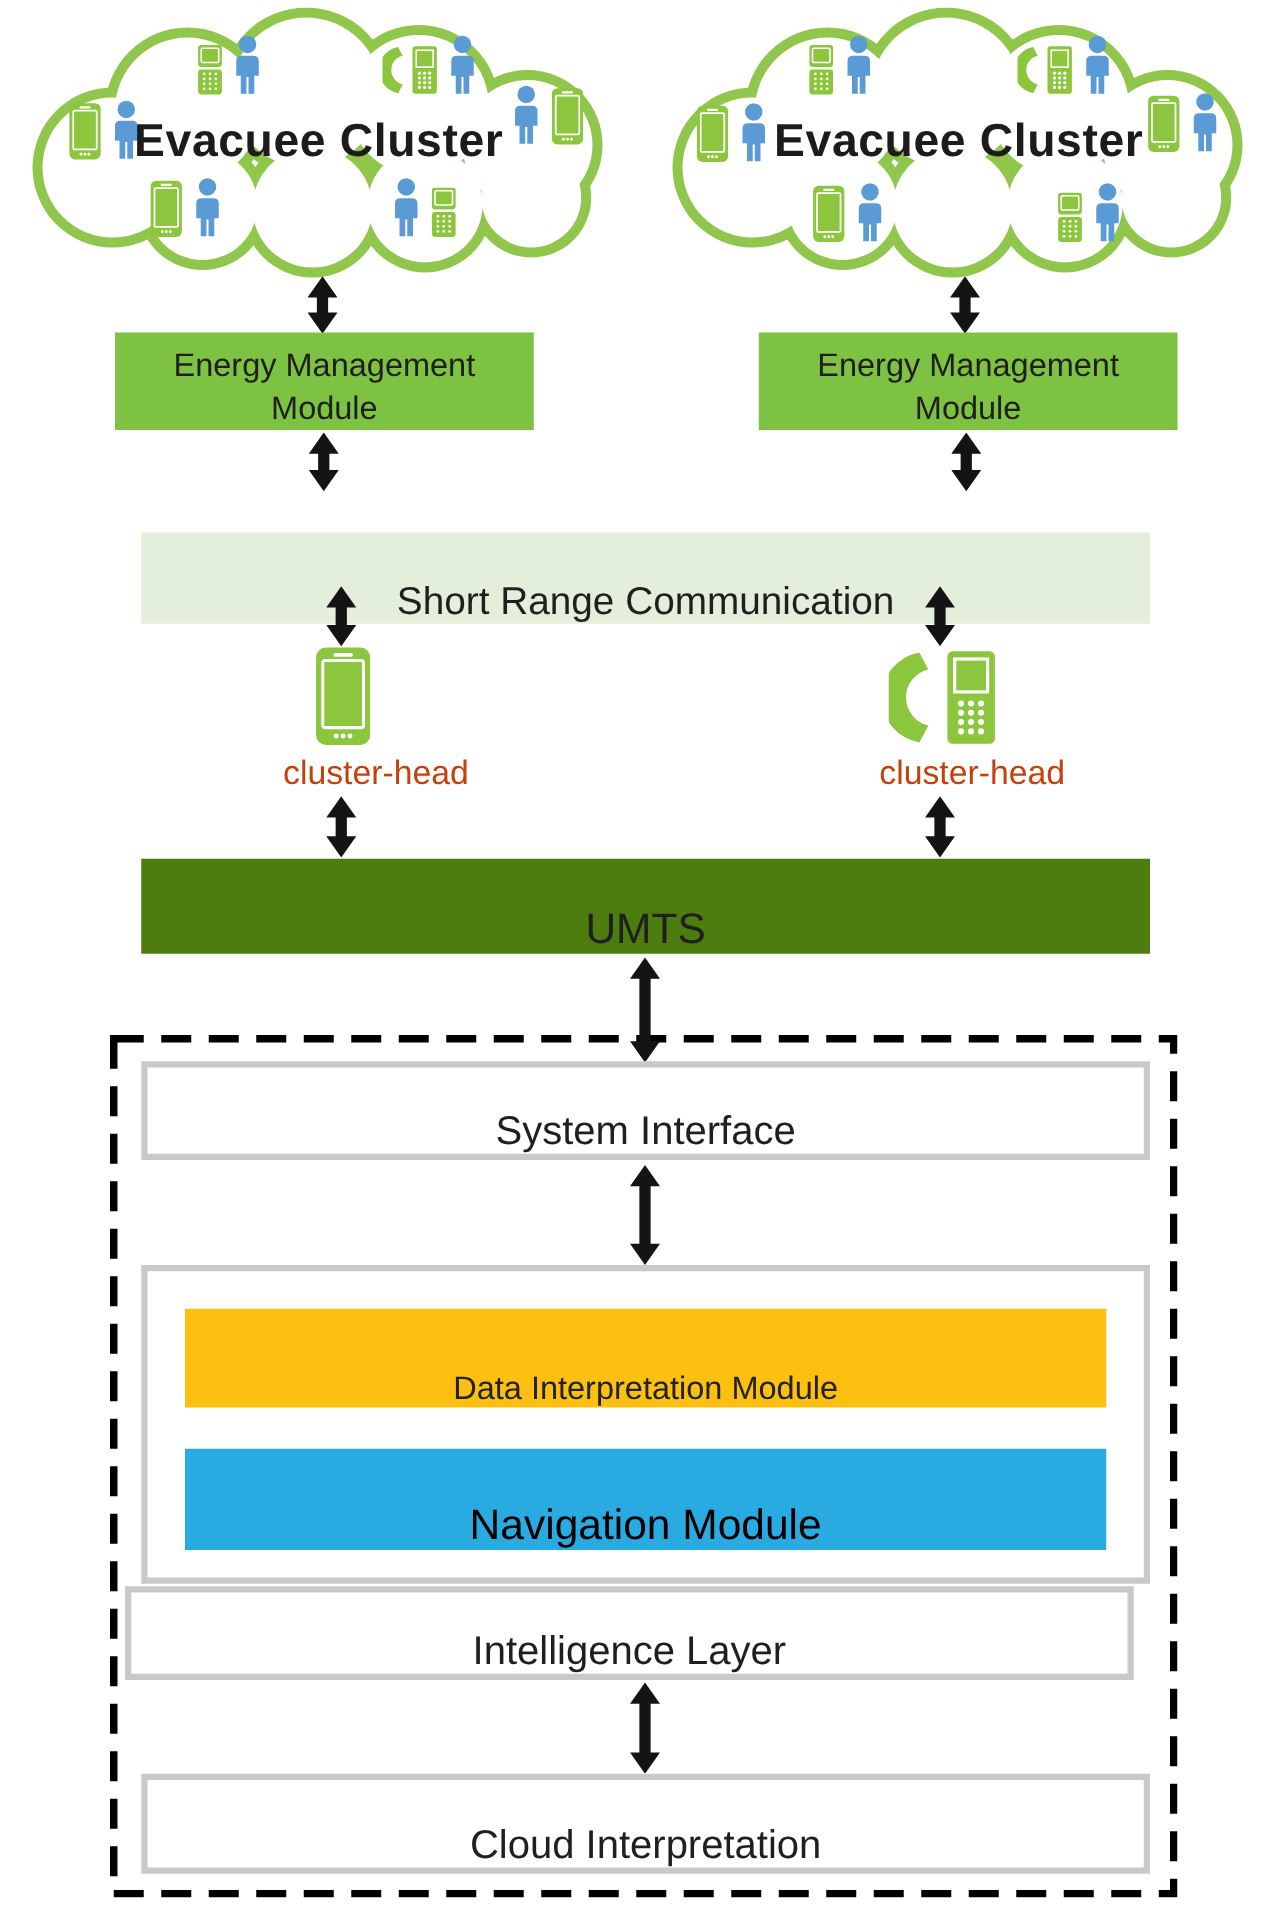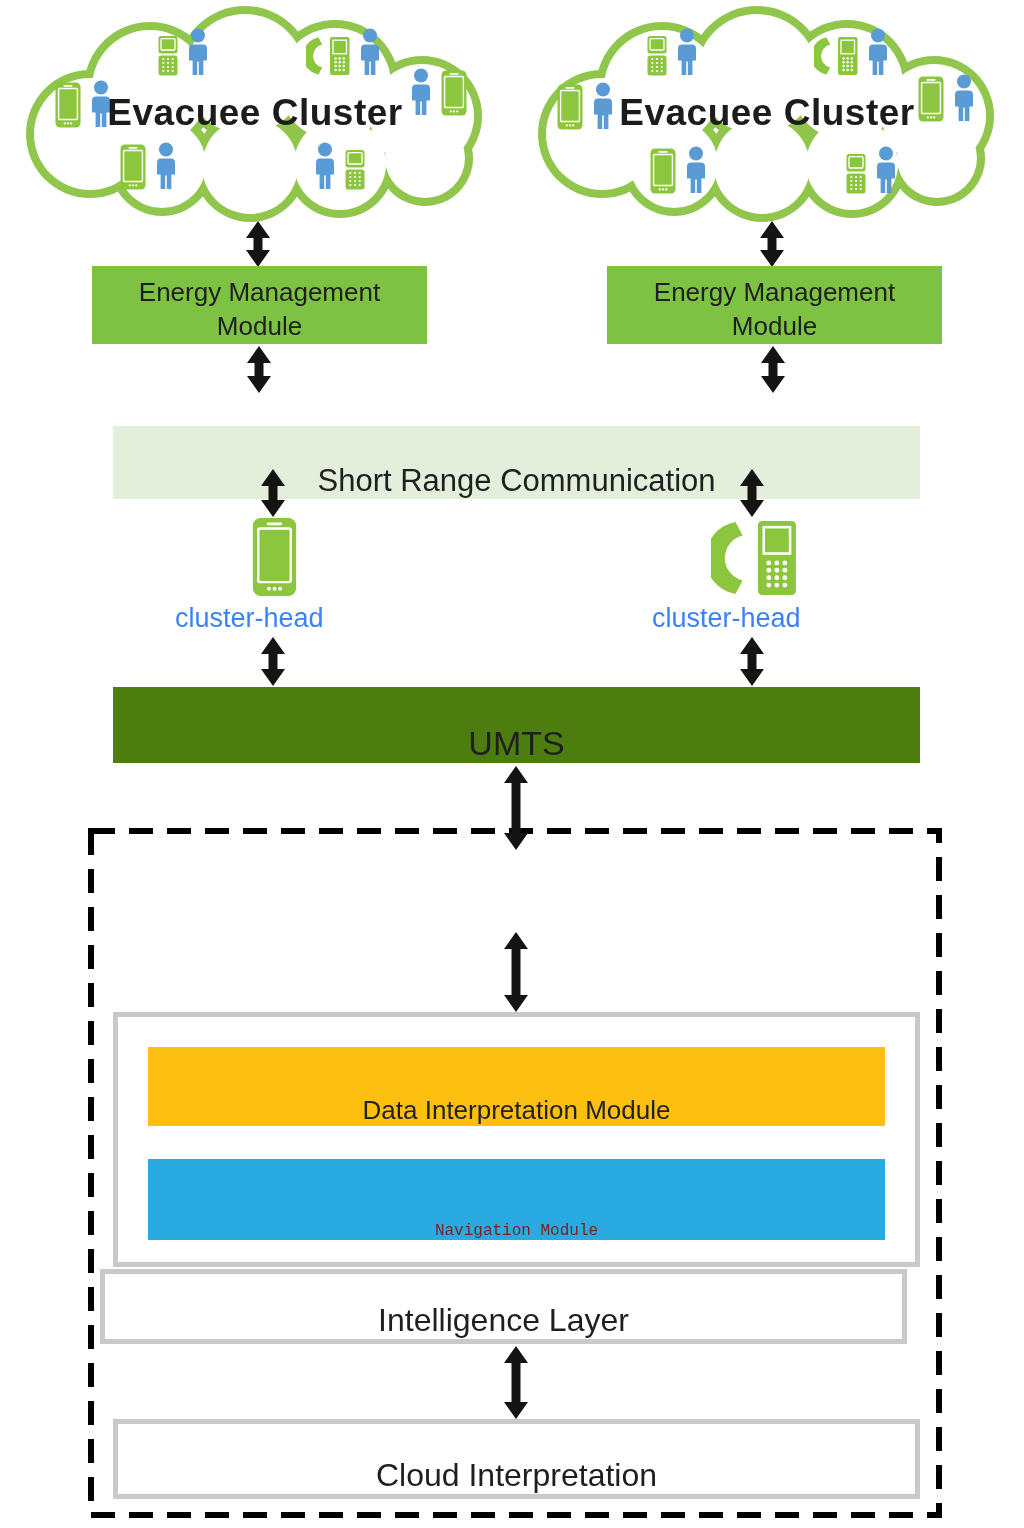"cluster-head" .ch-label { color: #3b82f6 -> #c2410c; text-align: left -> right }
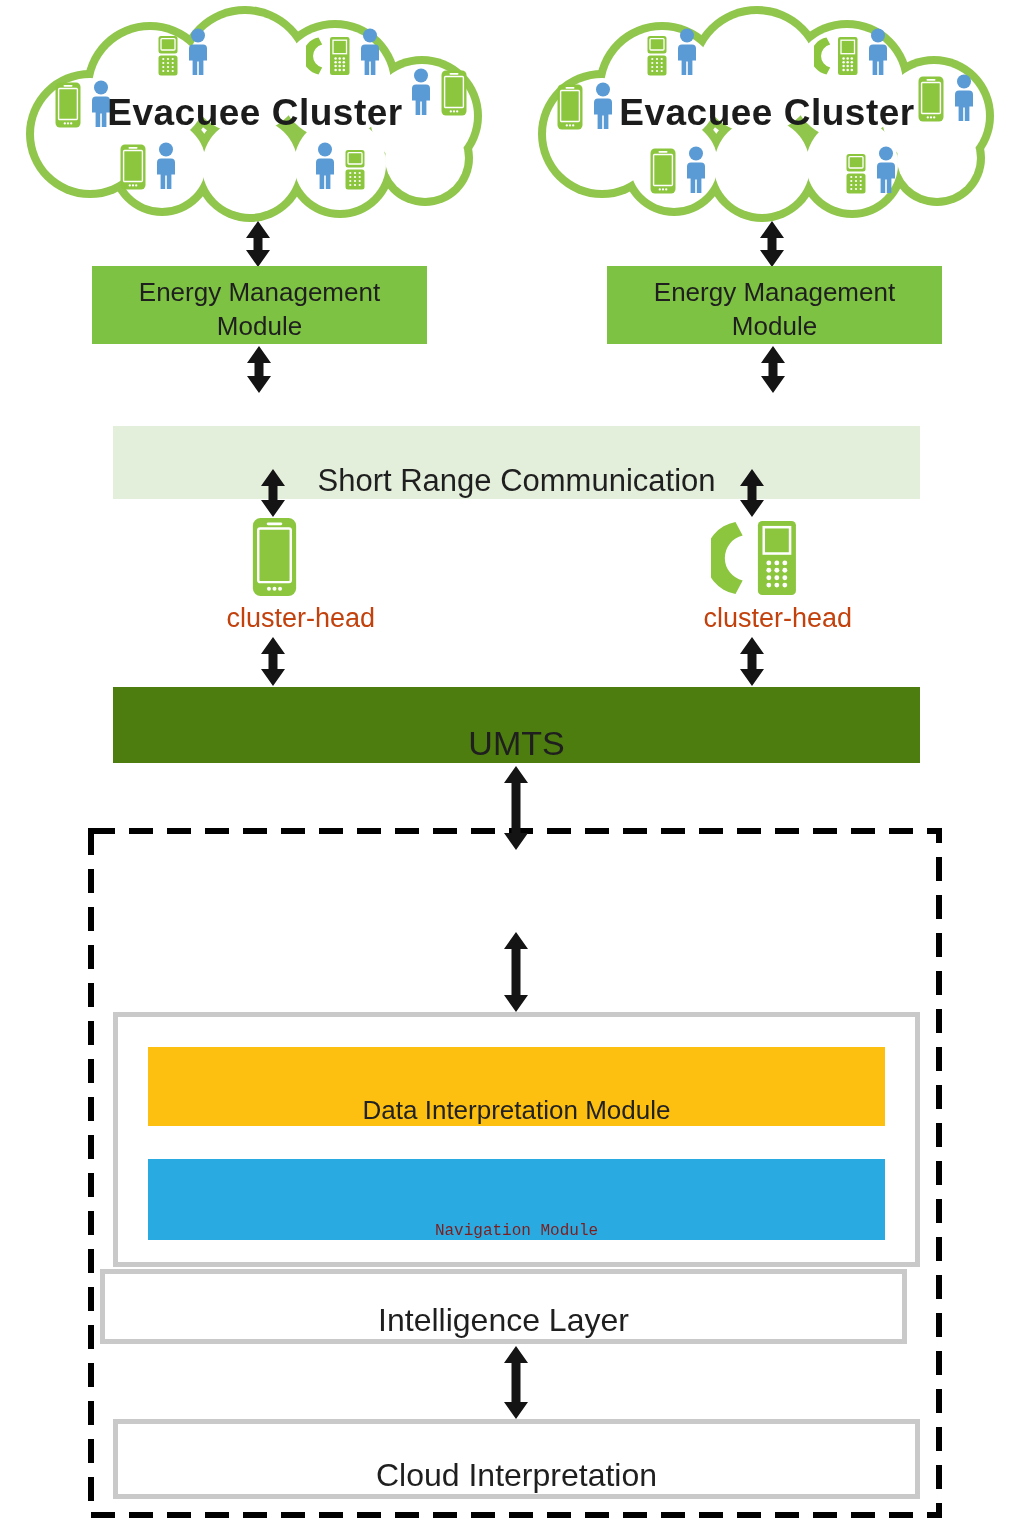"System Interface" div.abs { html: none -> <div> <span>System Interface</span> </div> }
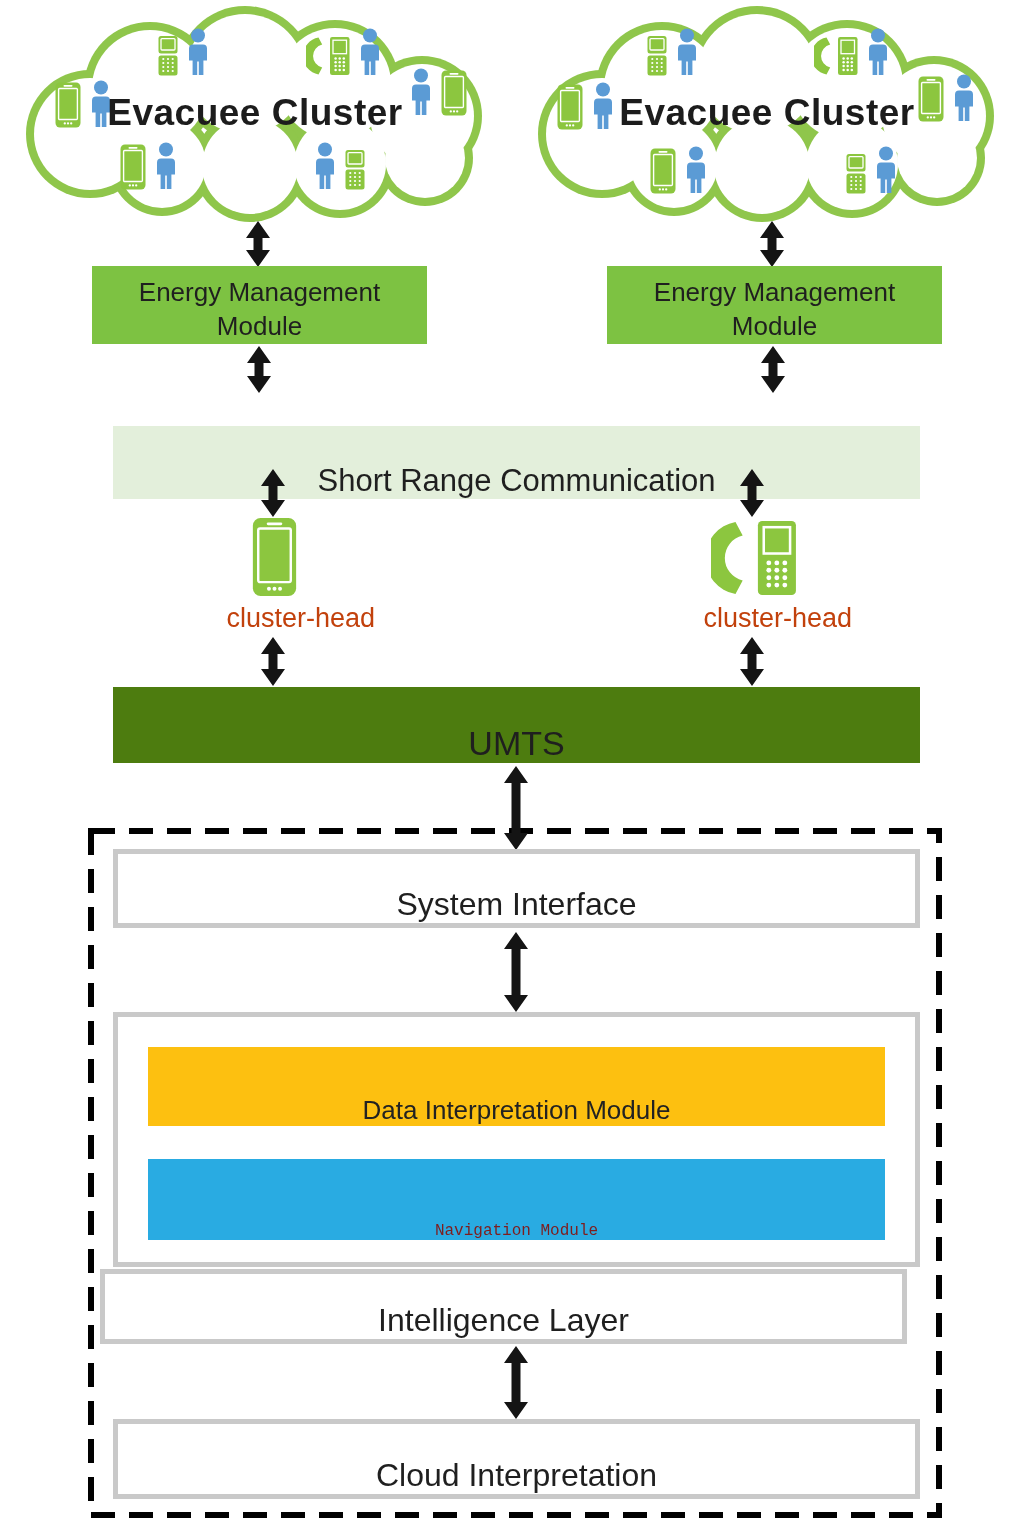"Navigation Module" .bar-blue { color: #7f1d1d -> #000000; font-family: Liberation Mono, monospace -> none; font-size: 16px -> 34px }
